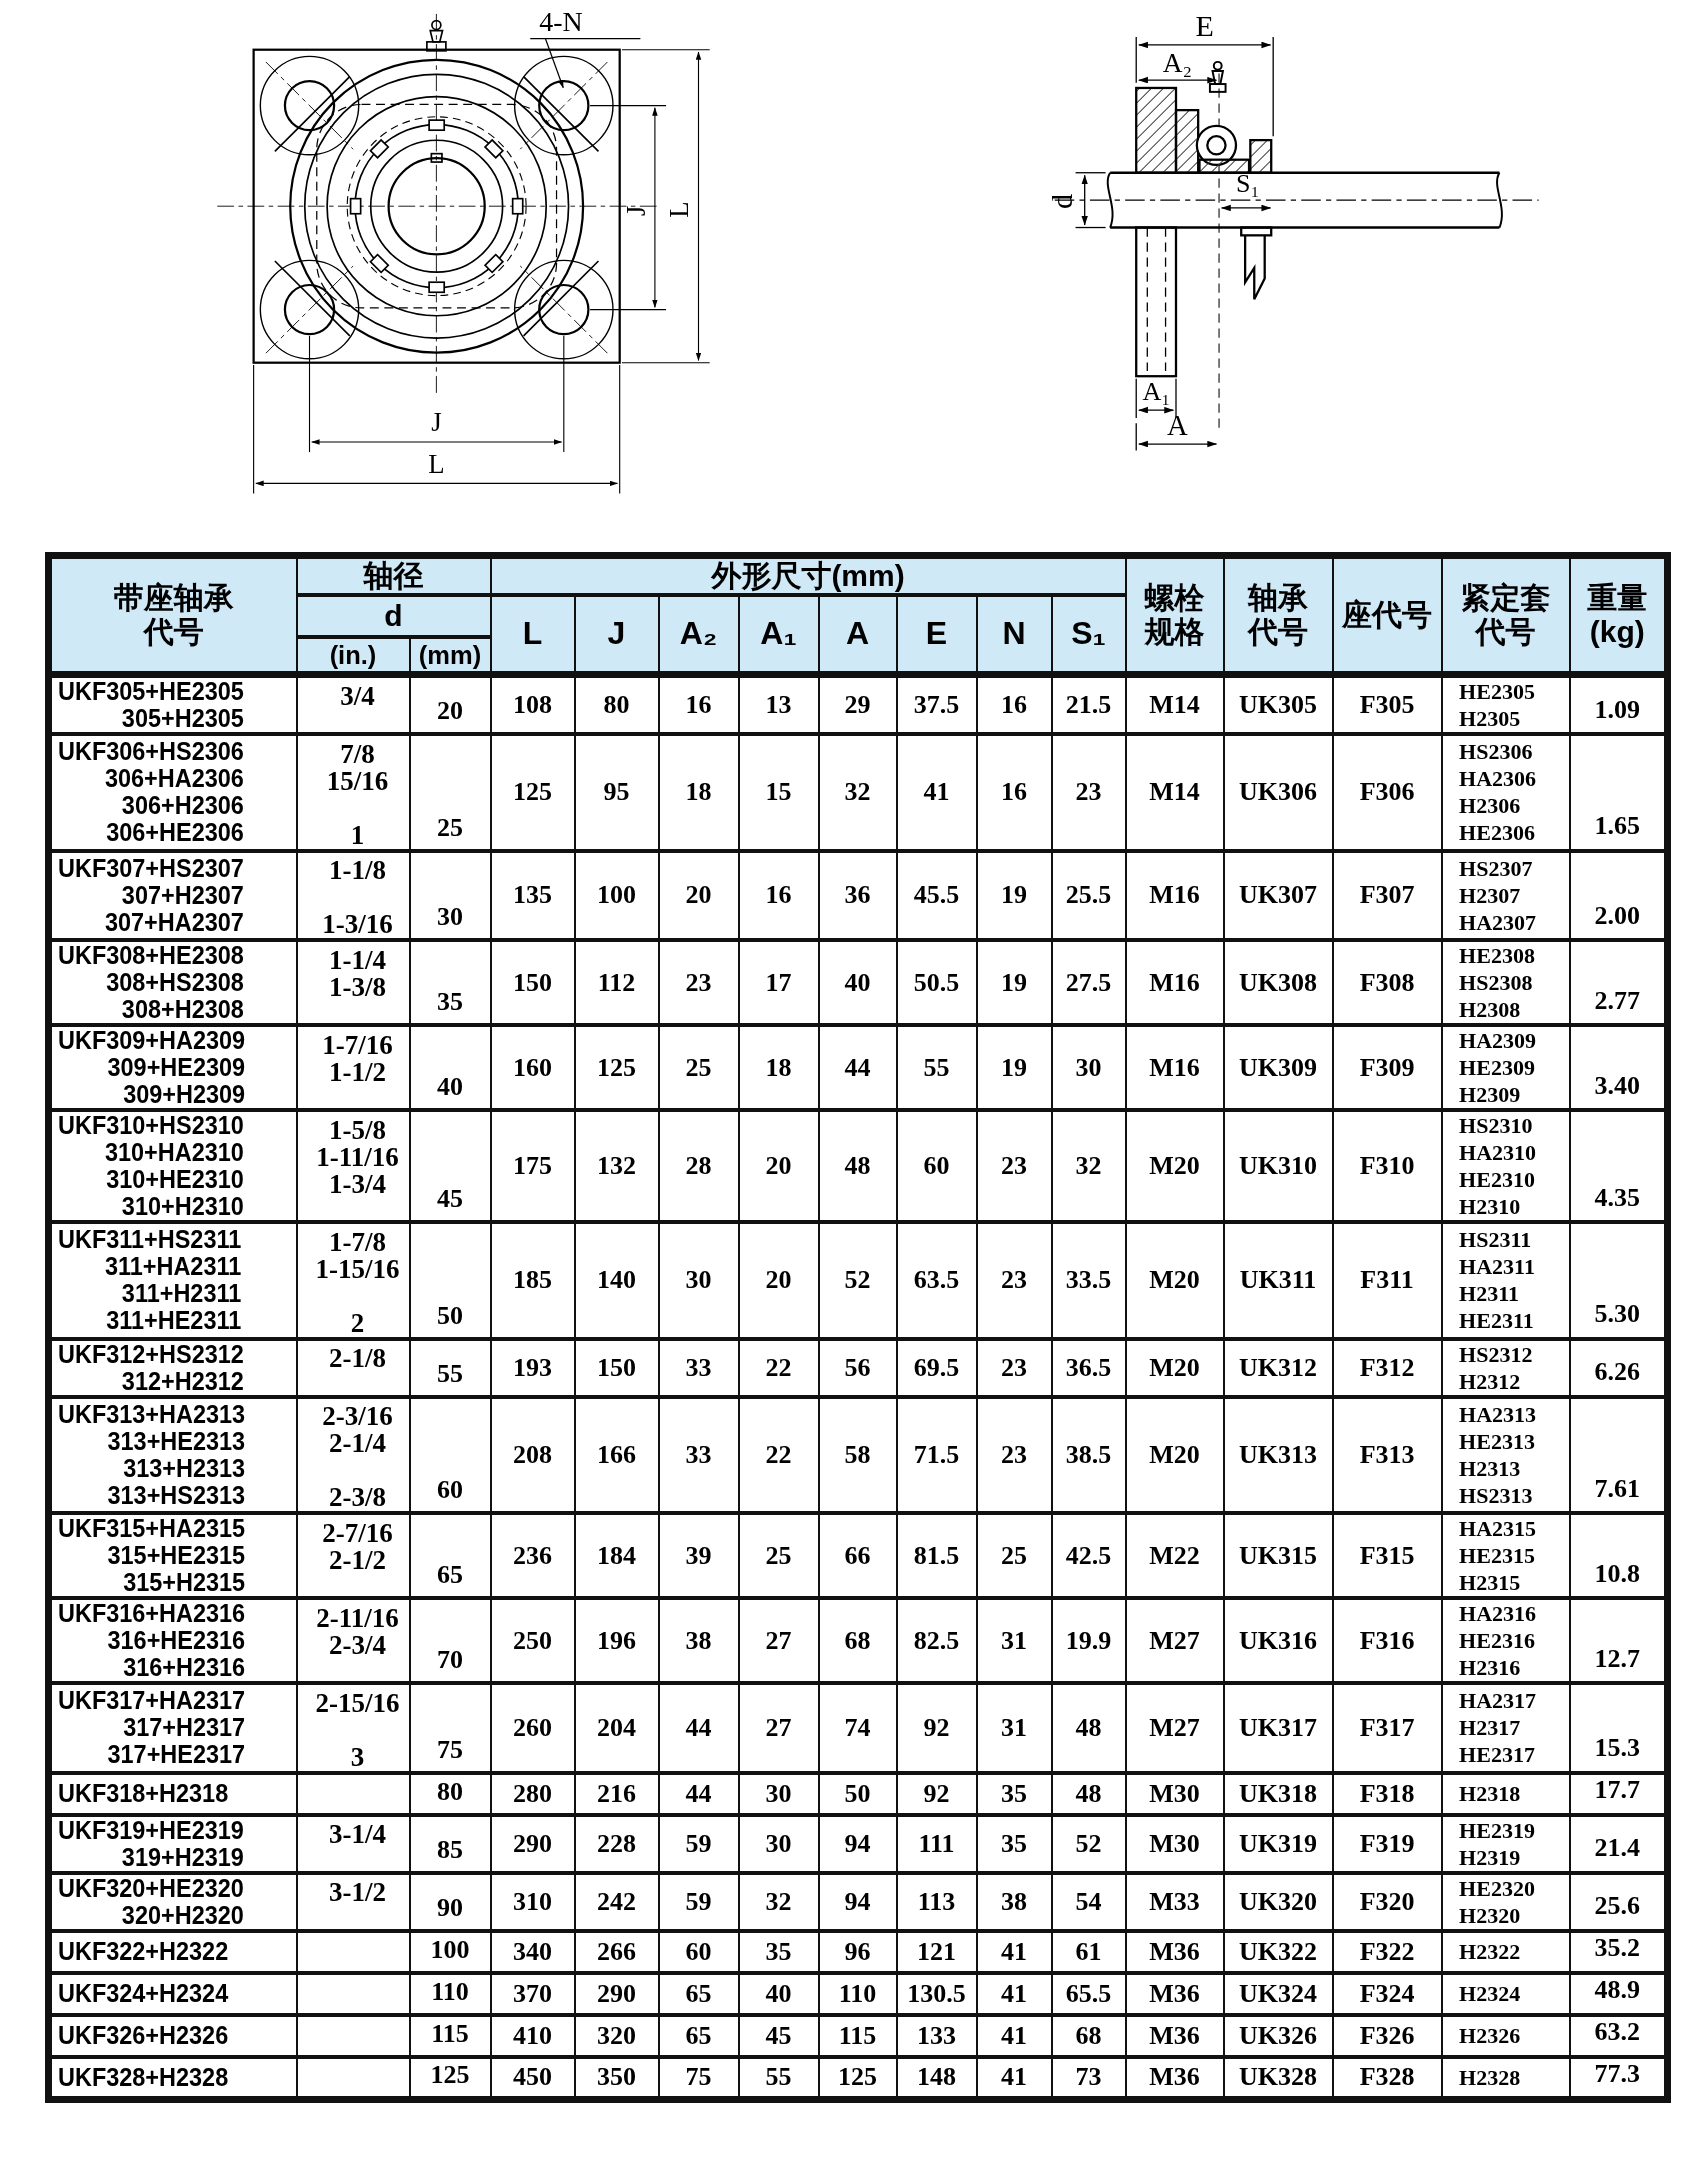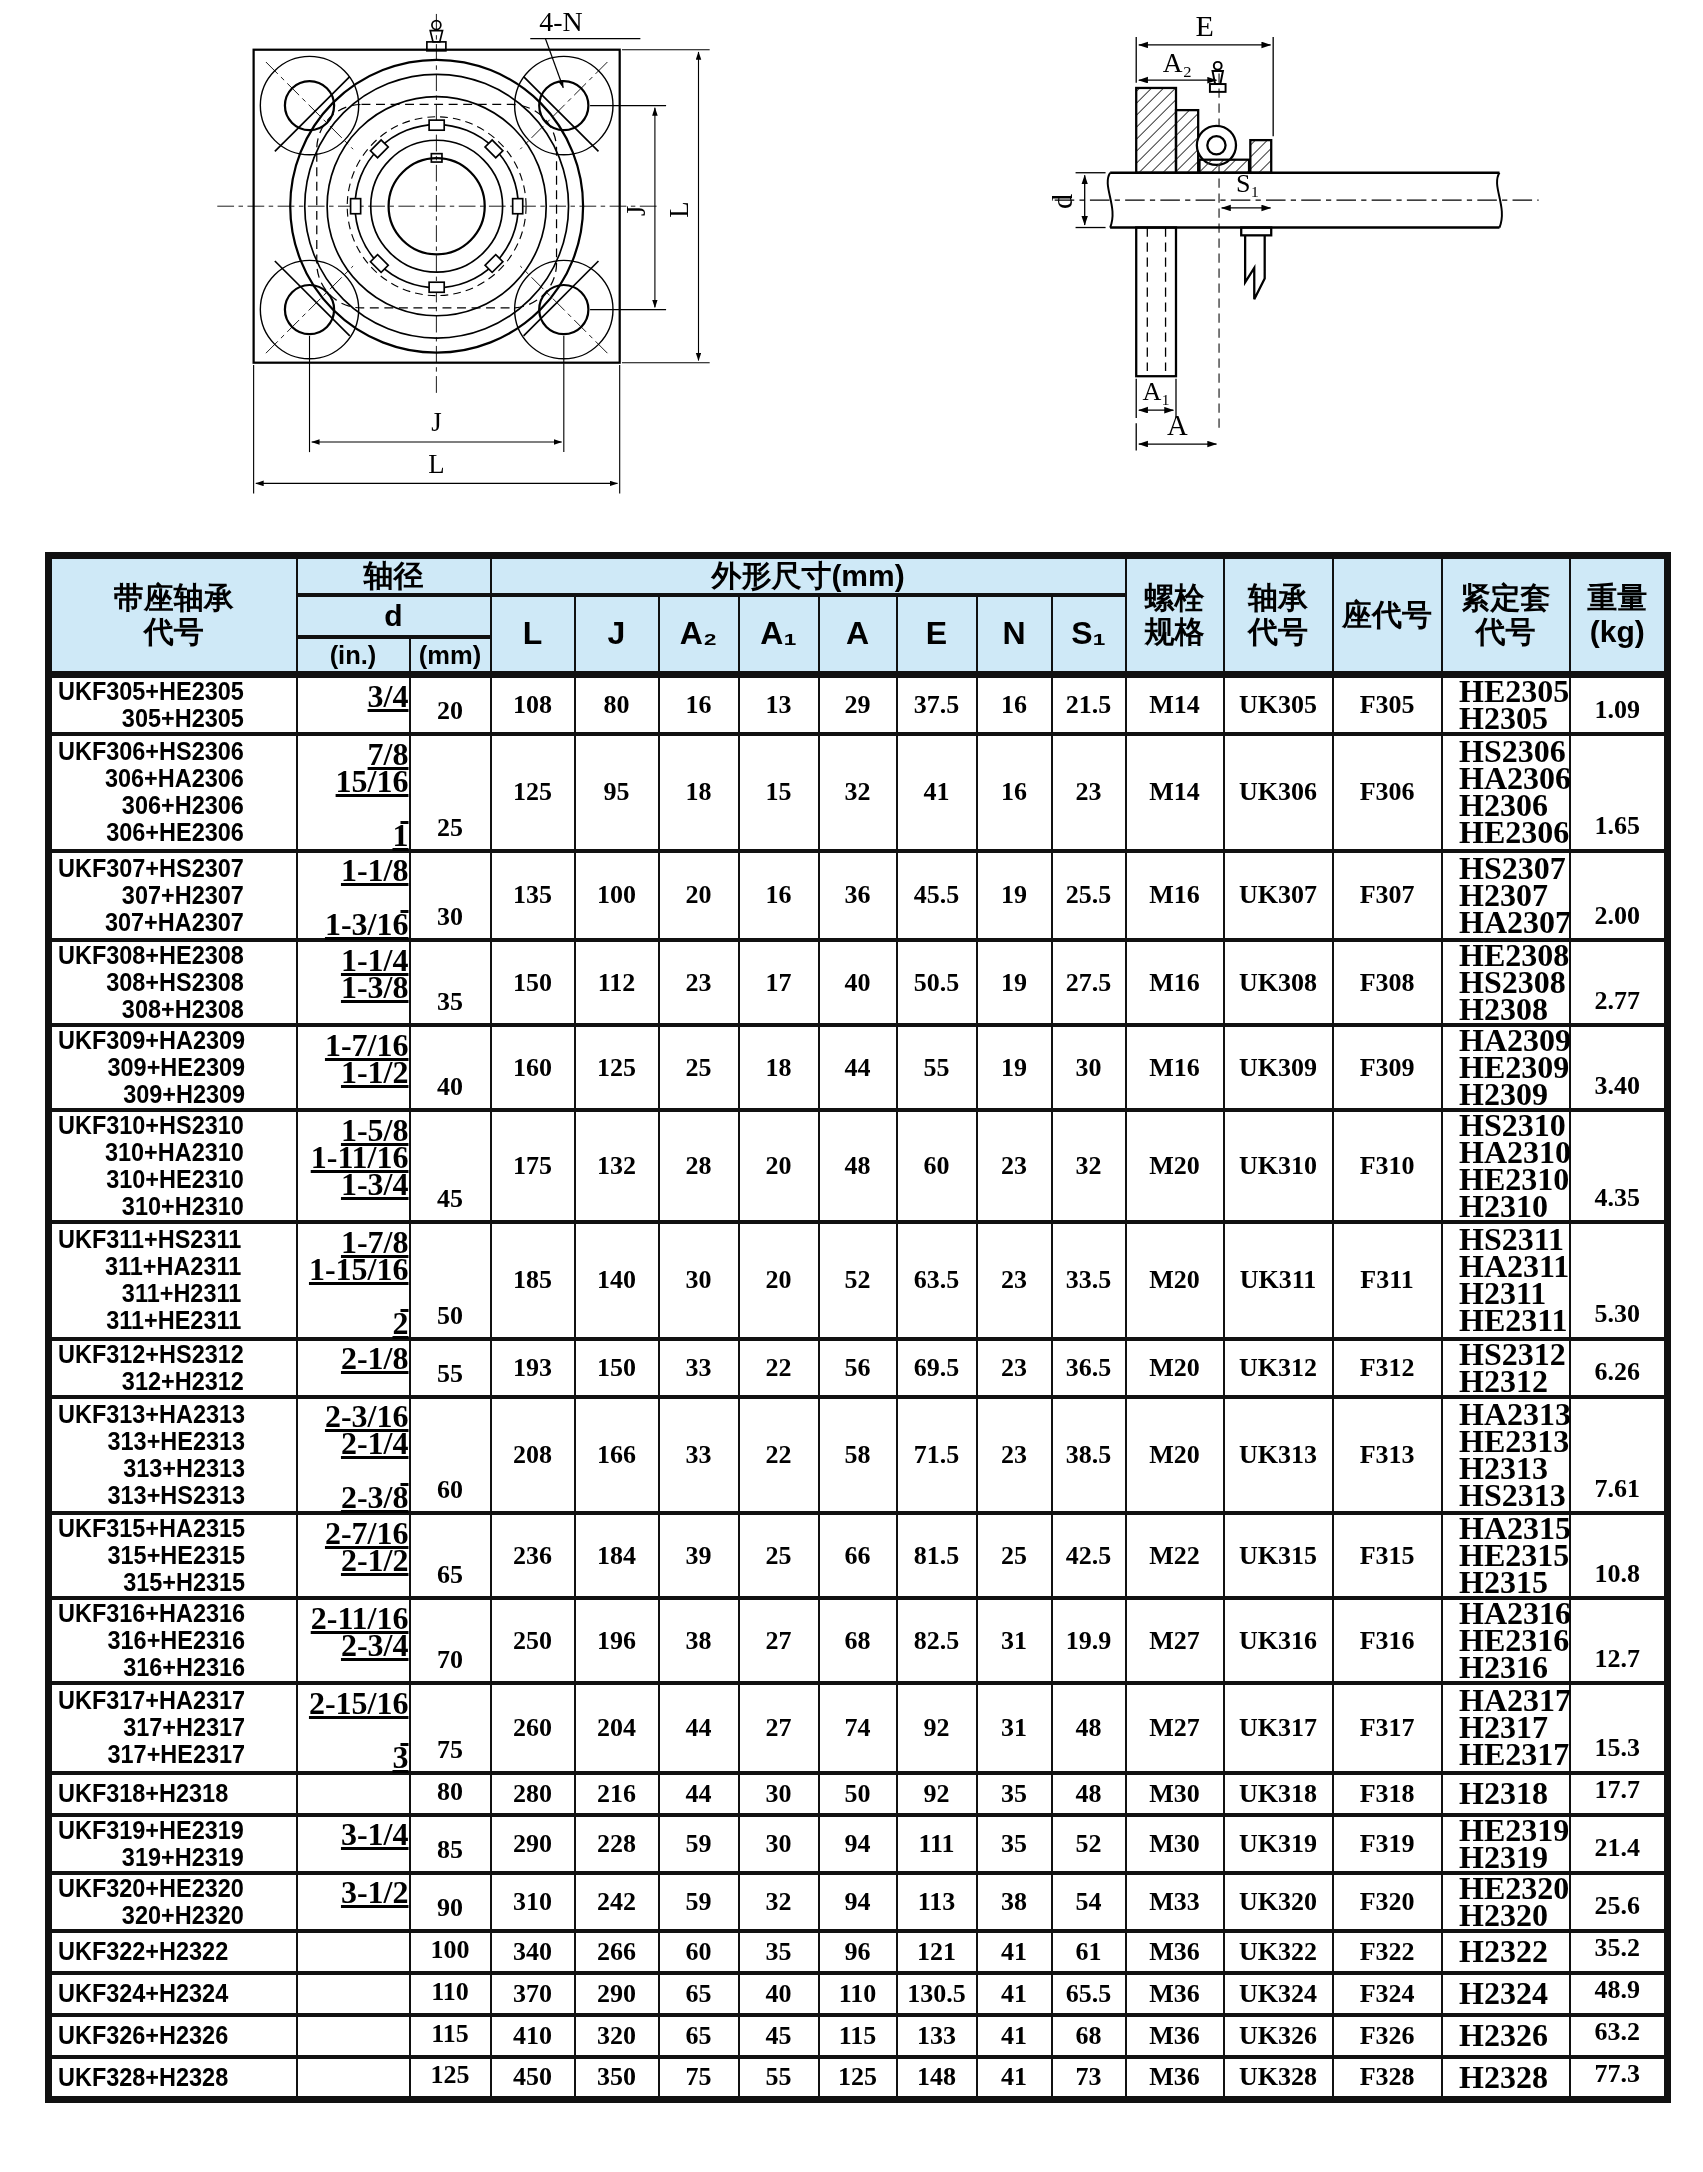"3/4" td.din { font-size: 32px -> 27px; text-align: right -> center; text-decoration: underline -> none }
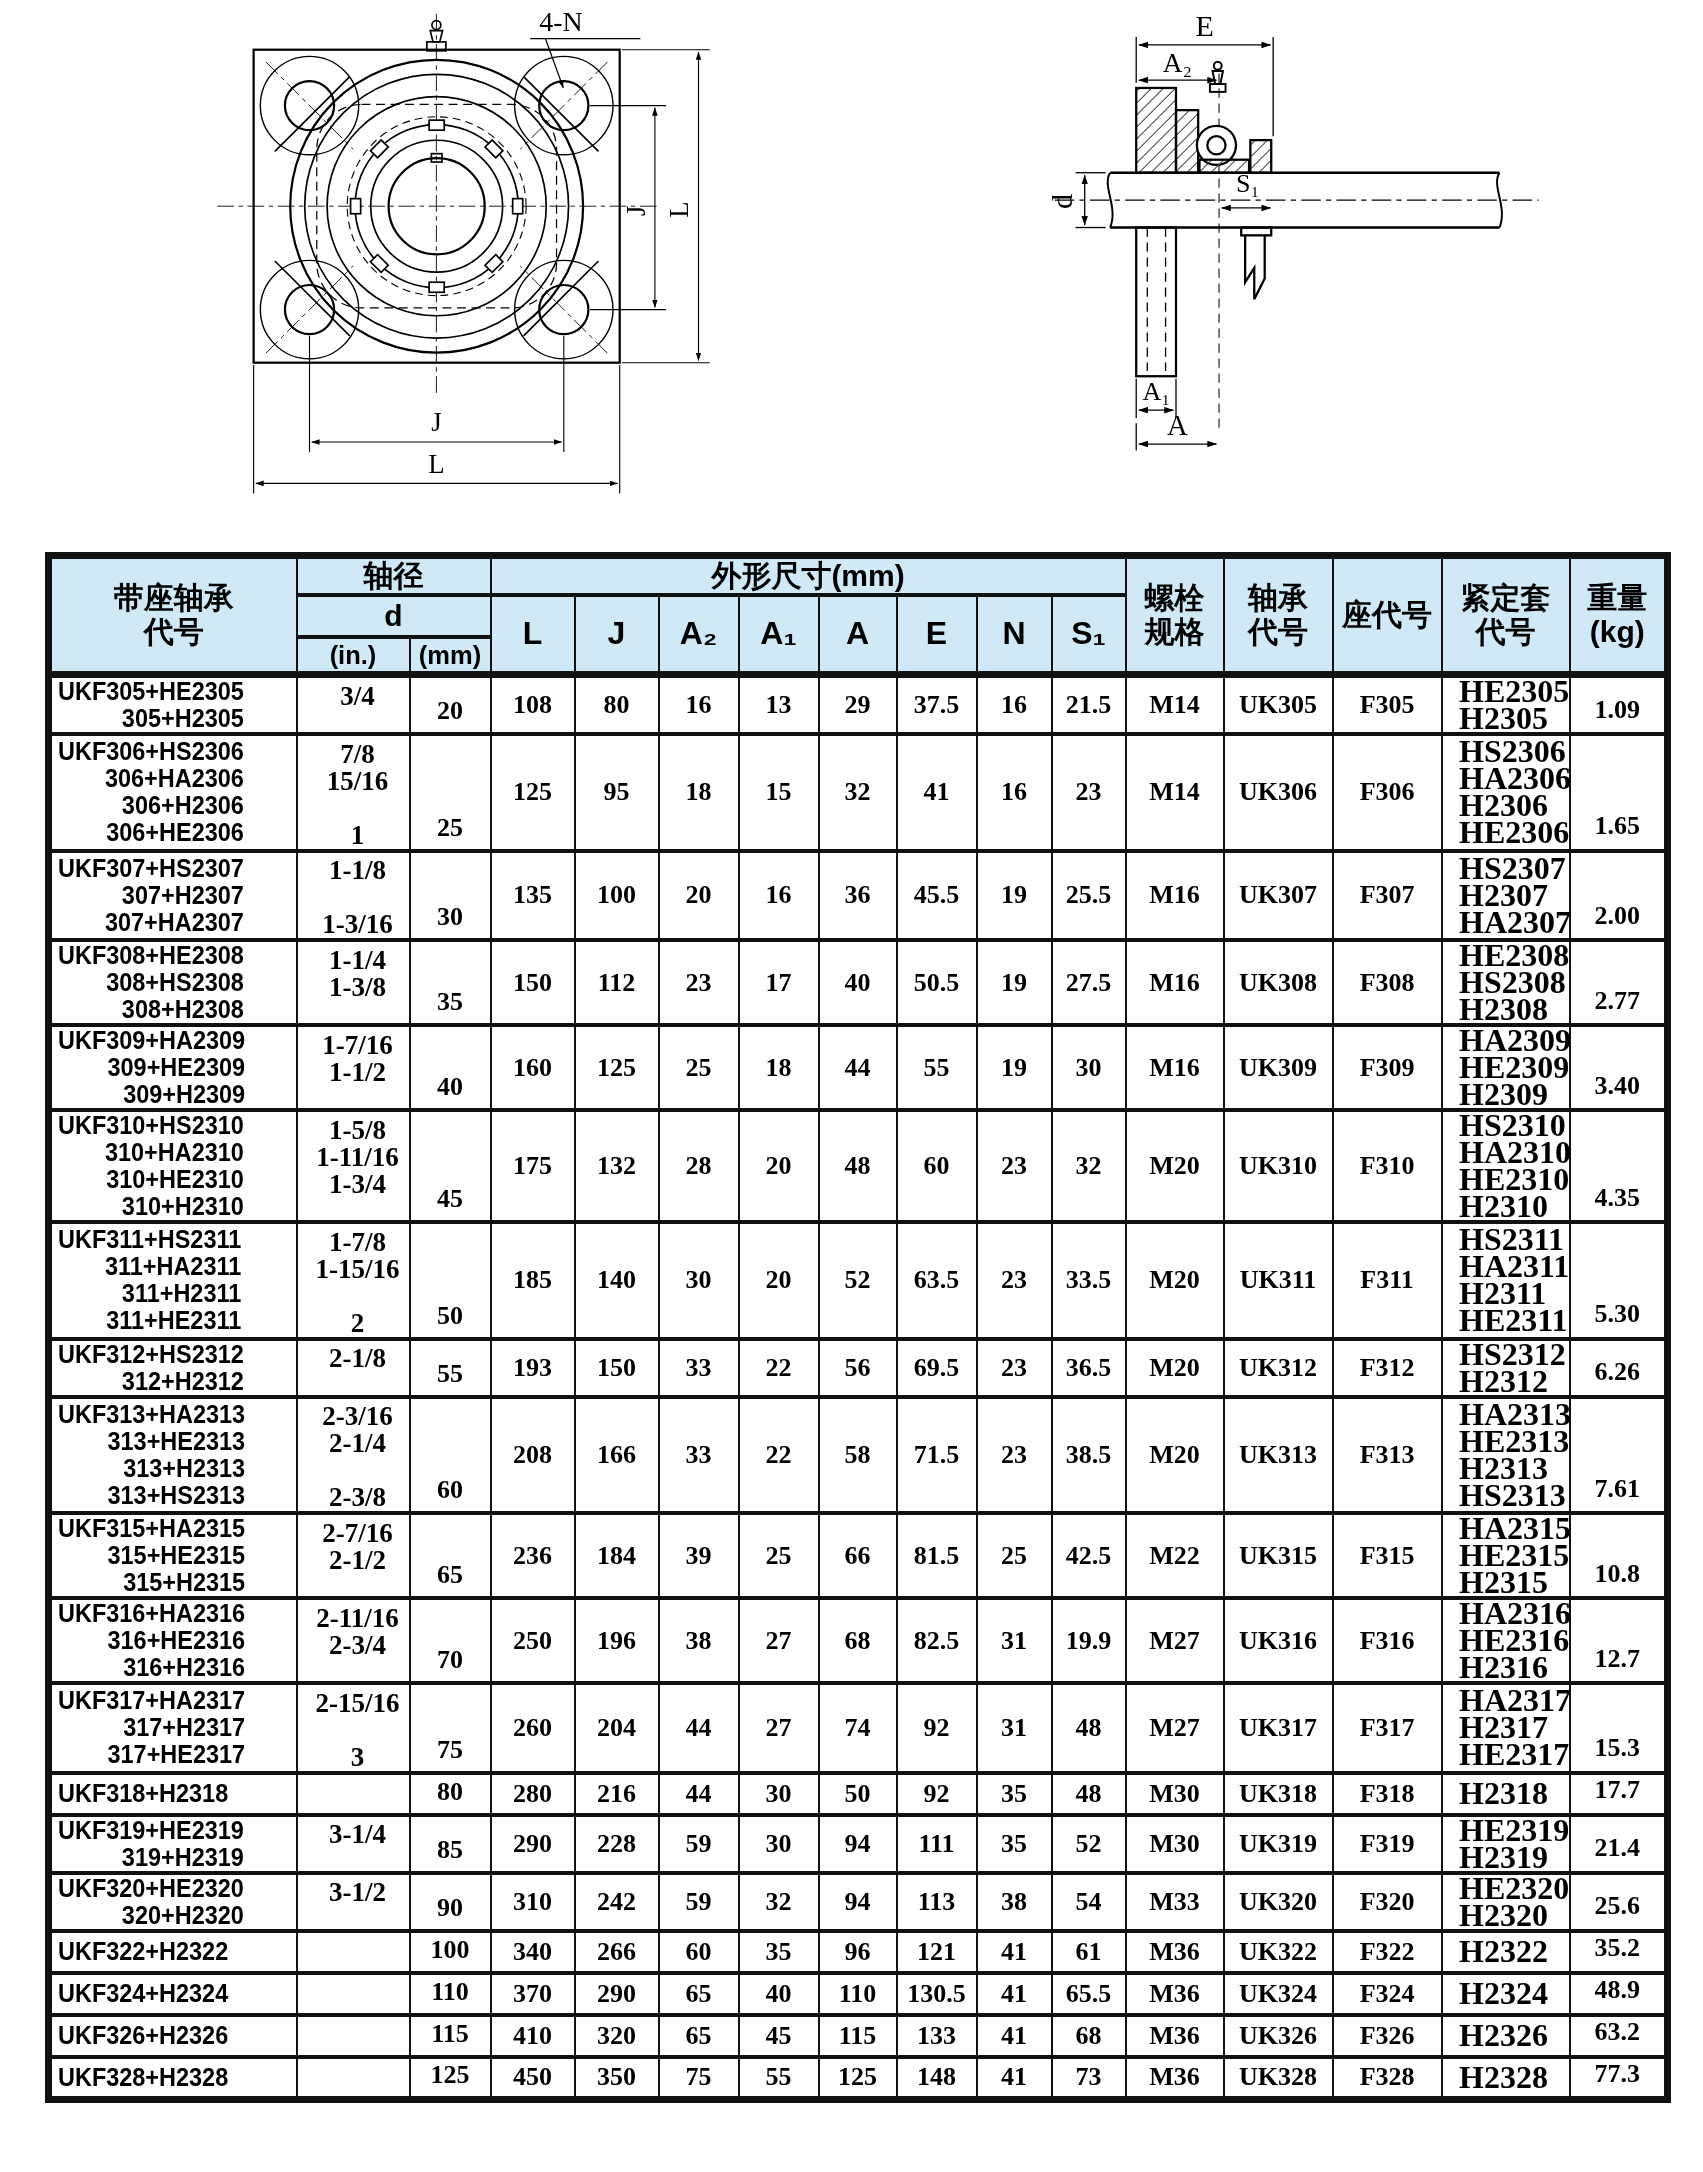"HE2305" td.sleeve { font-size: 32px -> 22px }
